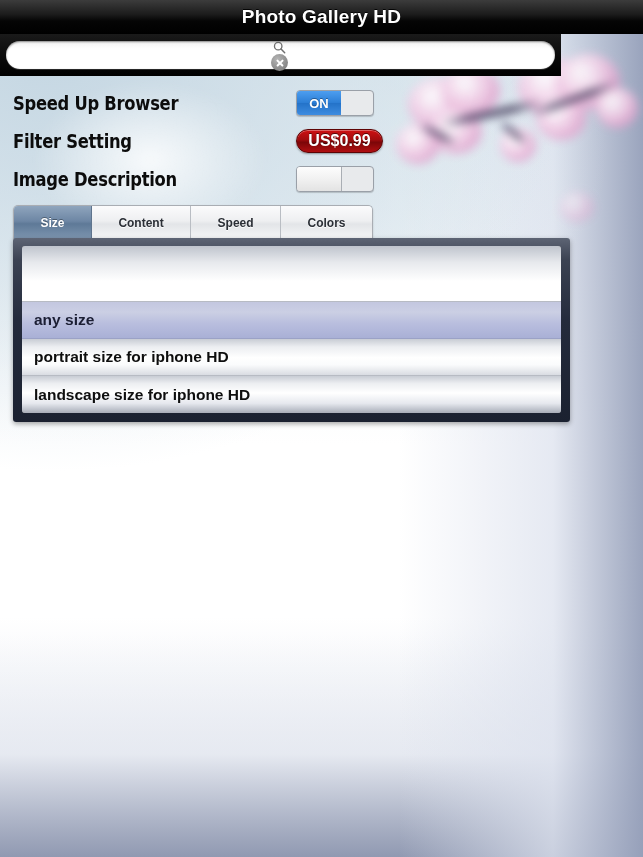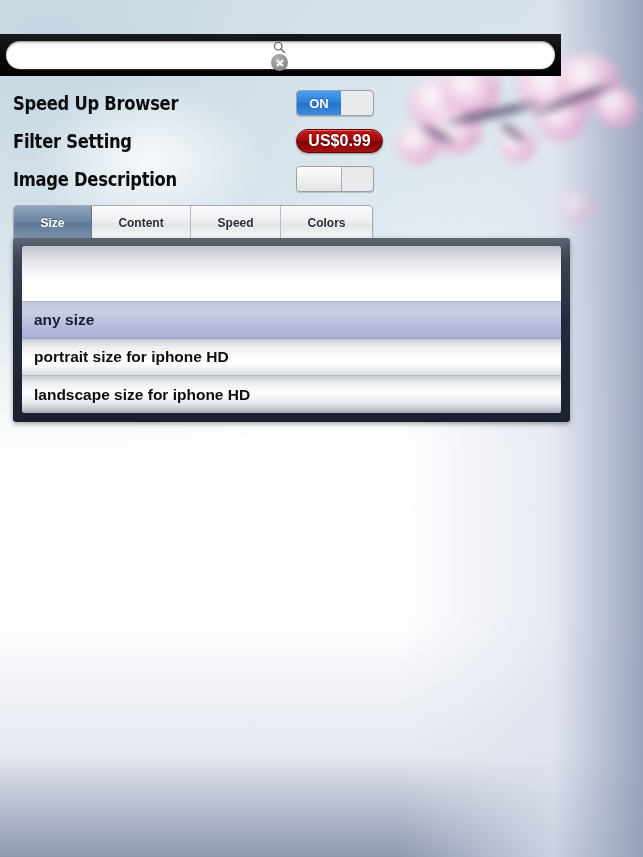"Photo Gallery HD" div.titlebar { html: none -> <div> <div>Photo Gallery HD</div> </div> }
